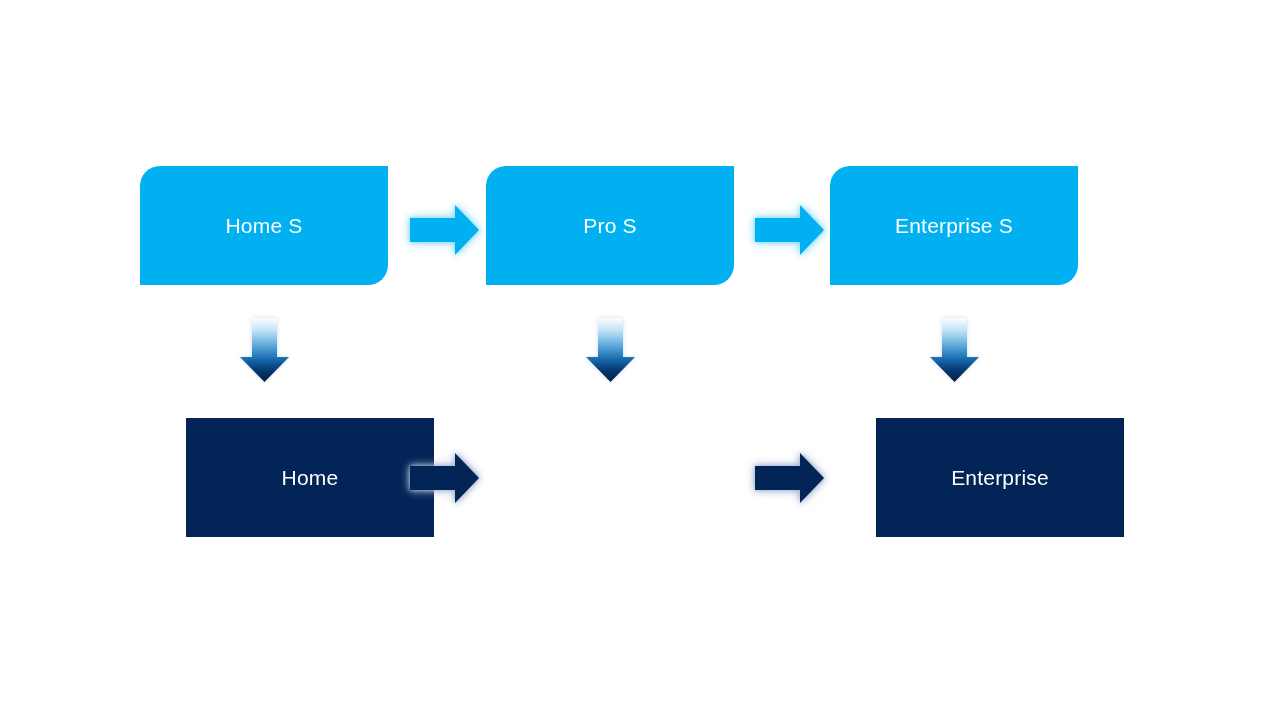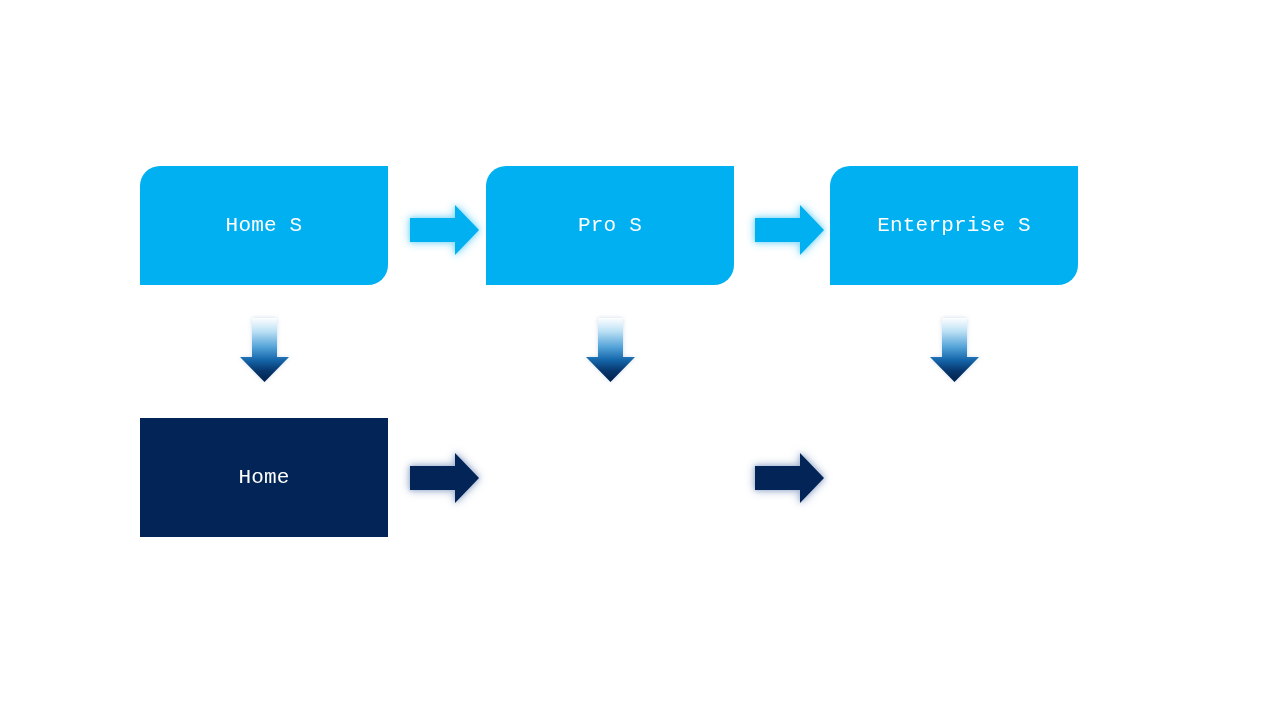"Home S" .node { font-family: Liberation Mono, monospace -> none }
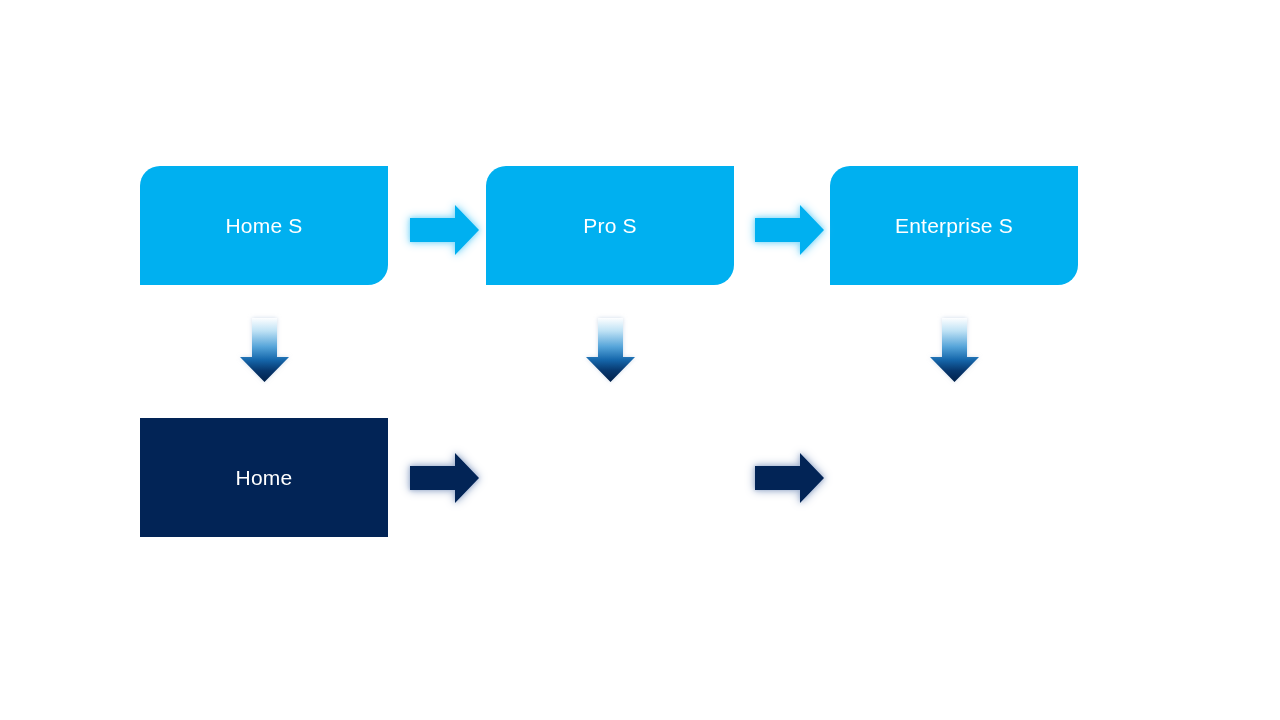"Home" .node.bottom { margin-left: none -> 46px }
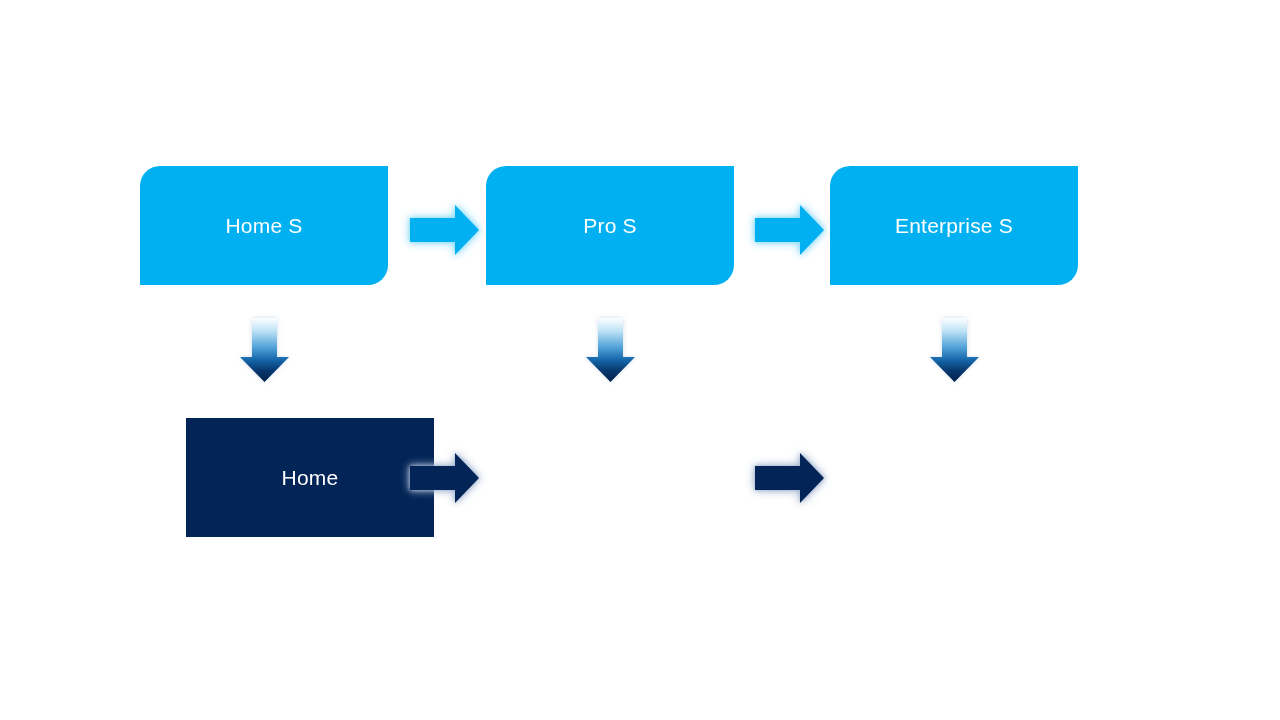"Enterprise" div.node { html: none -> <div> <span>Enterprise</span> </div> }
